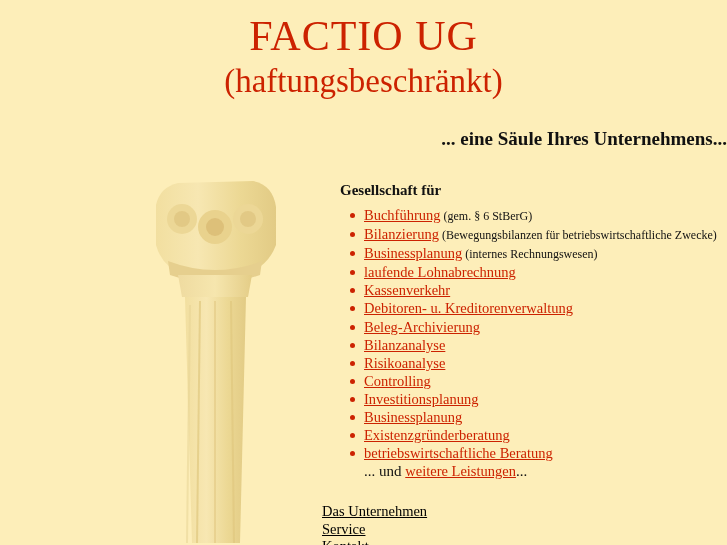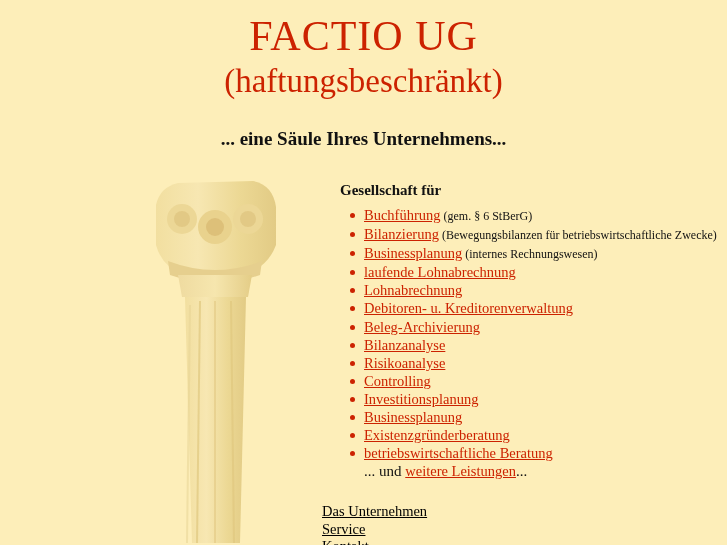"... eine Säule Ihres Unternehmens..." .tagline { text-align: center -> right }
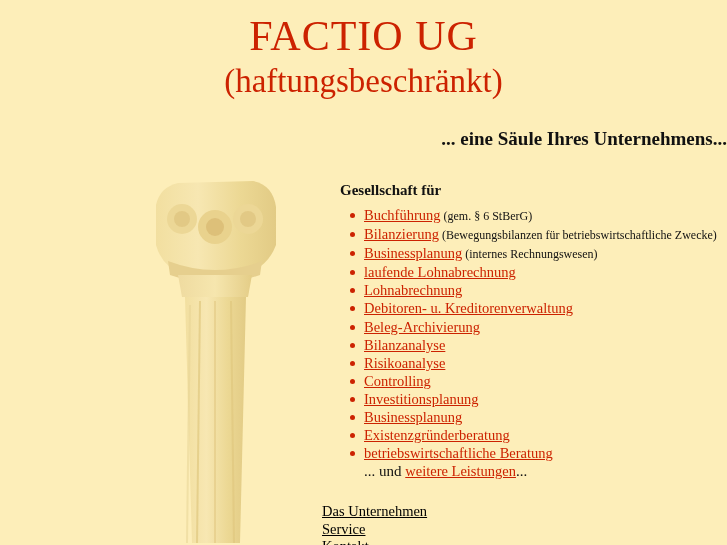"Lohnabrechnung" a.link { text: Lohnabrechnung -> Kassenverkehr }
